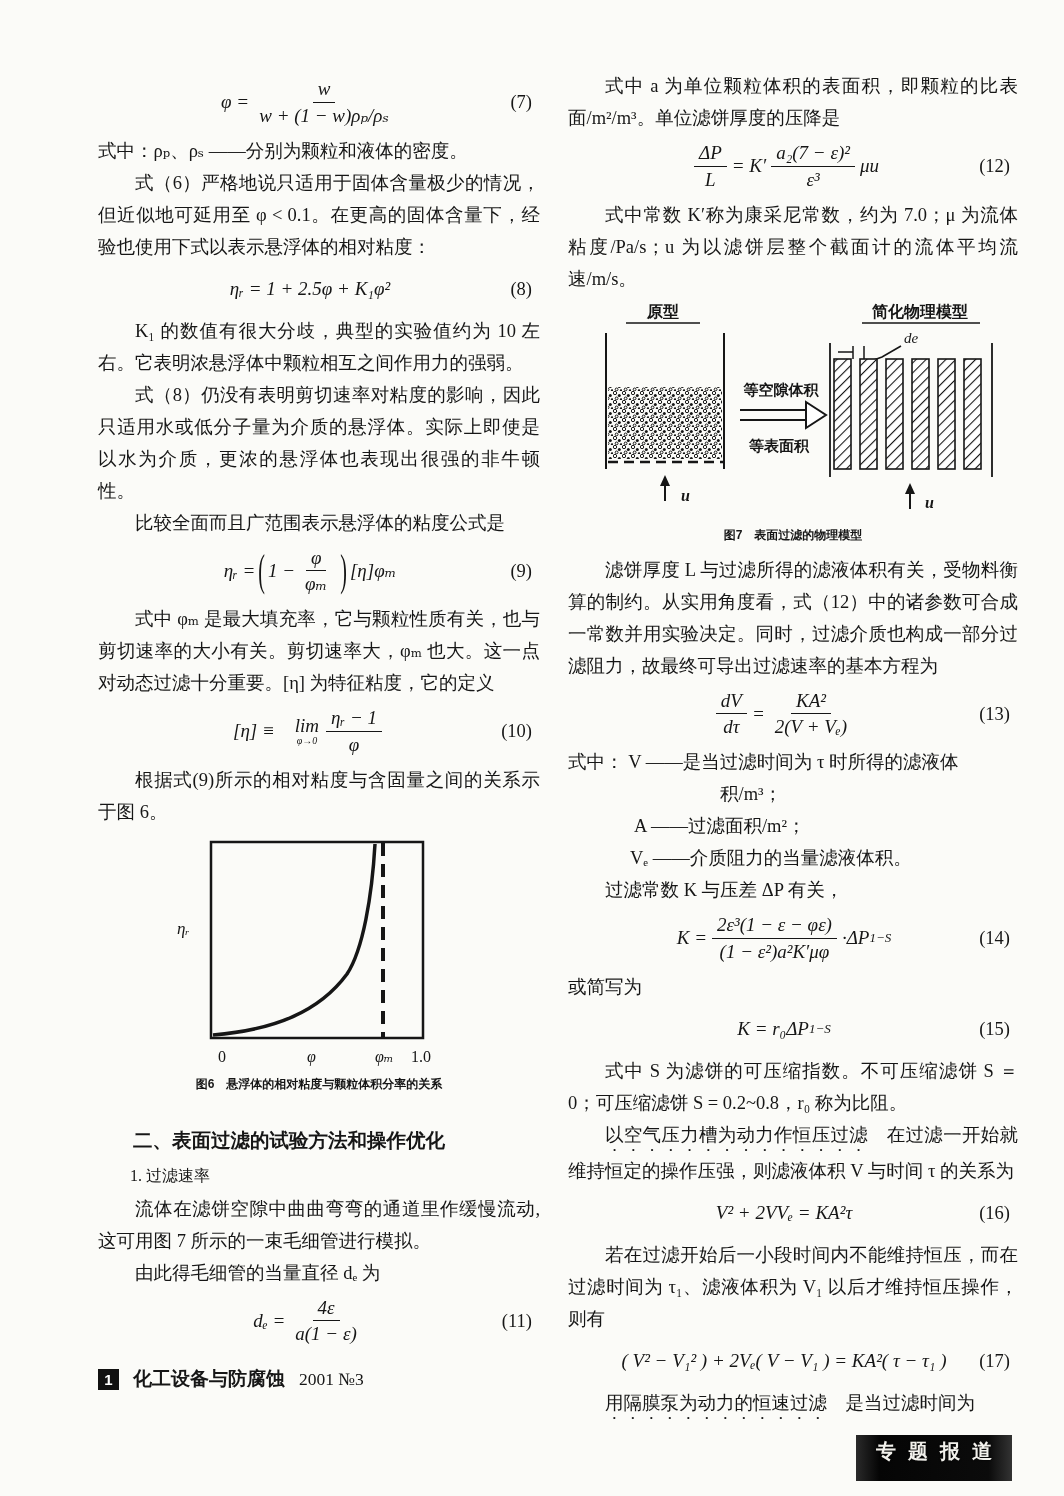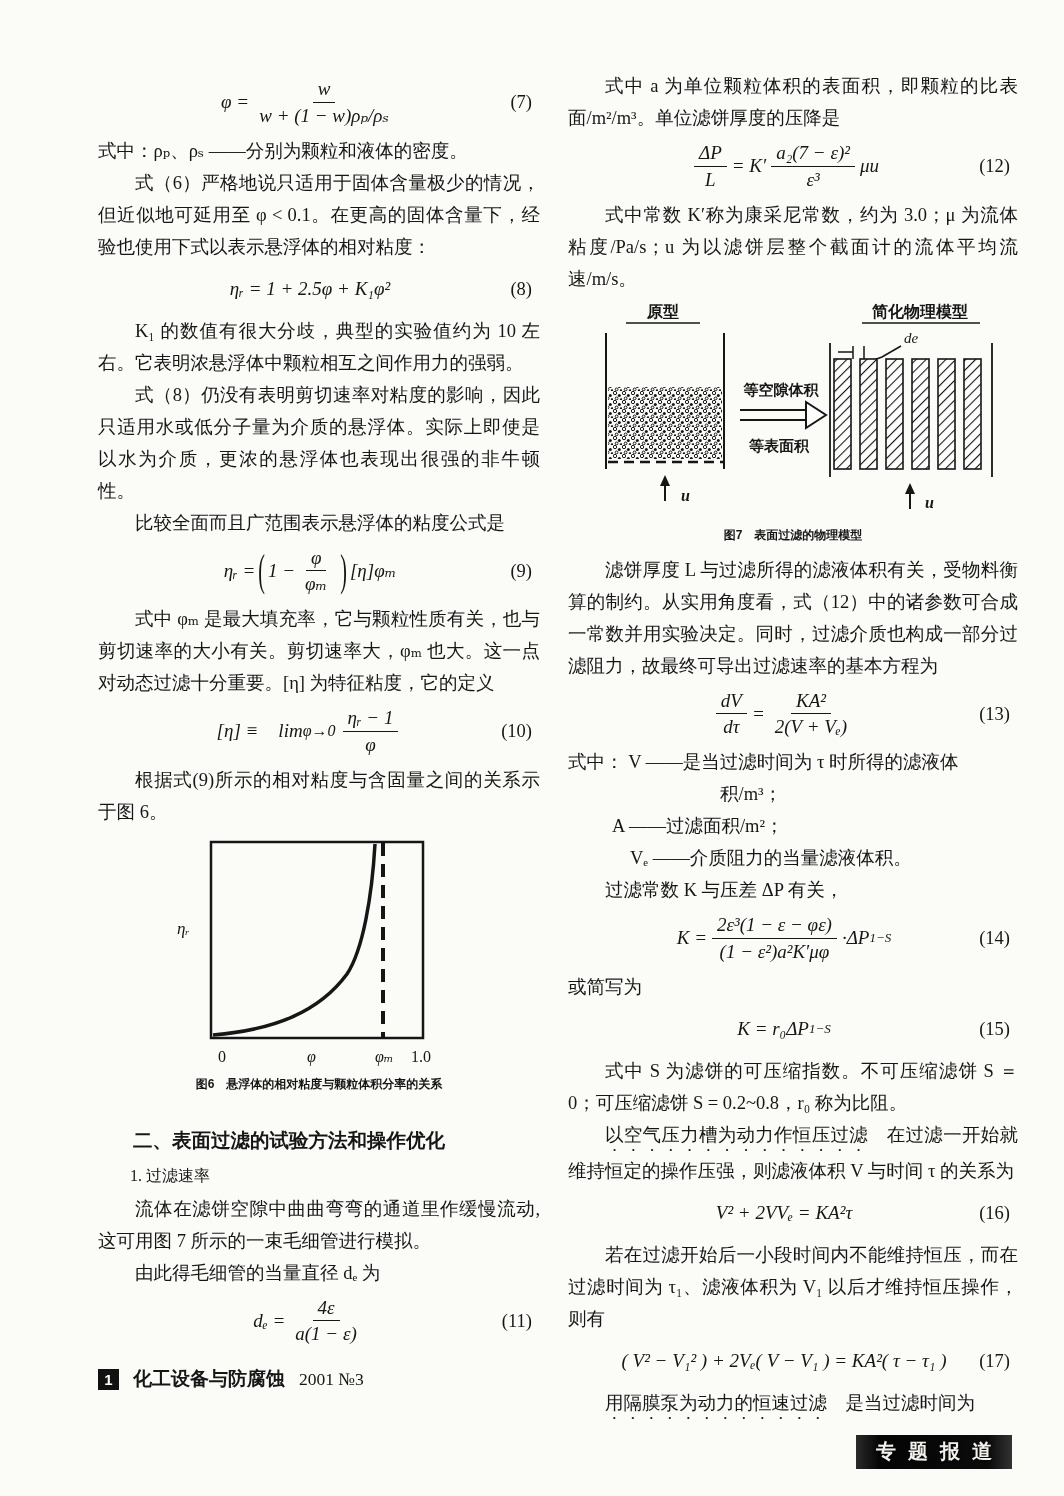"式中常数 K′称为康采尼常数，约为 3.0；μ 为流体粘度/Pa/s；u" p.ind { text: 3.0 -> 7.0 }
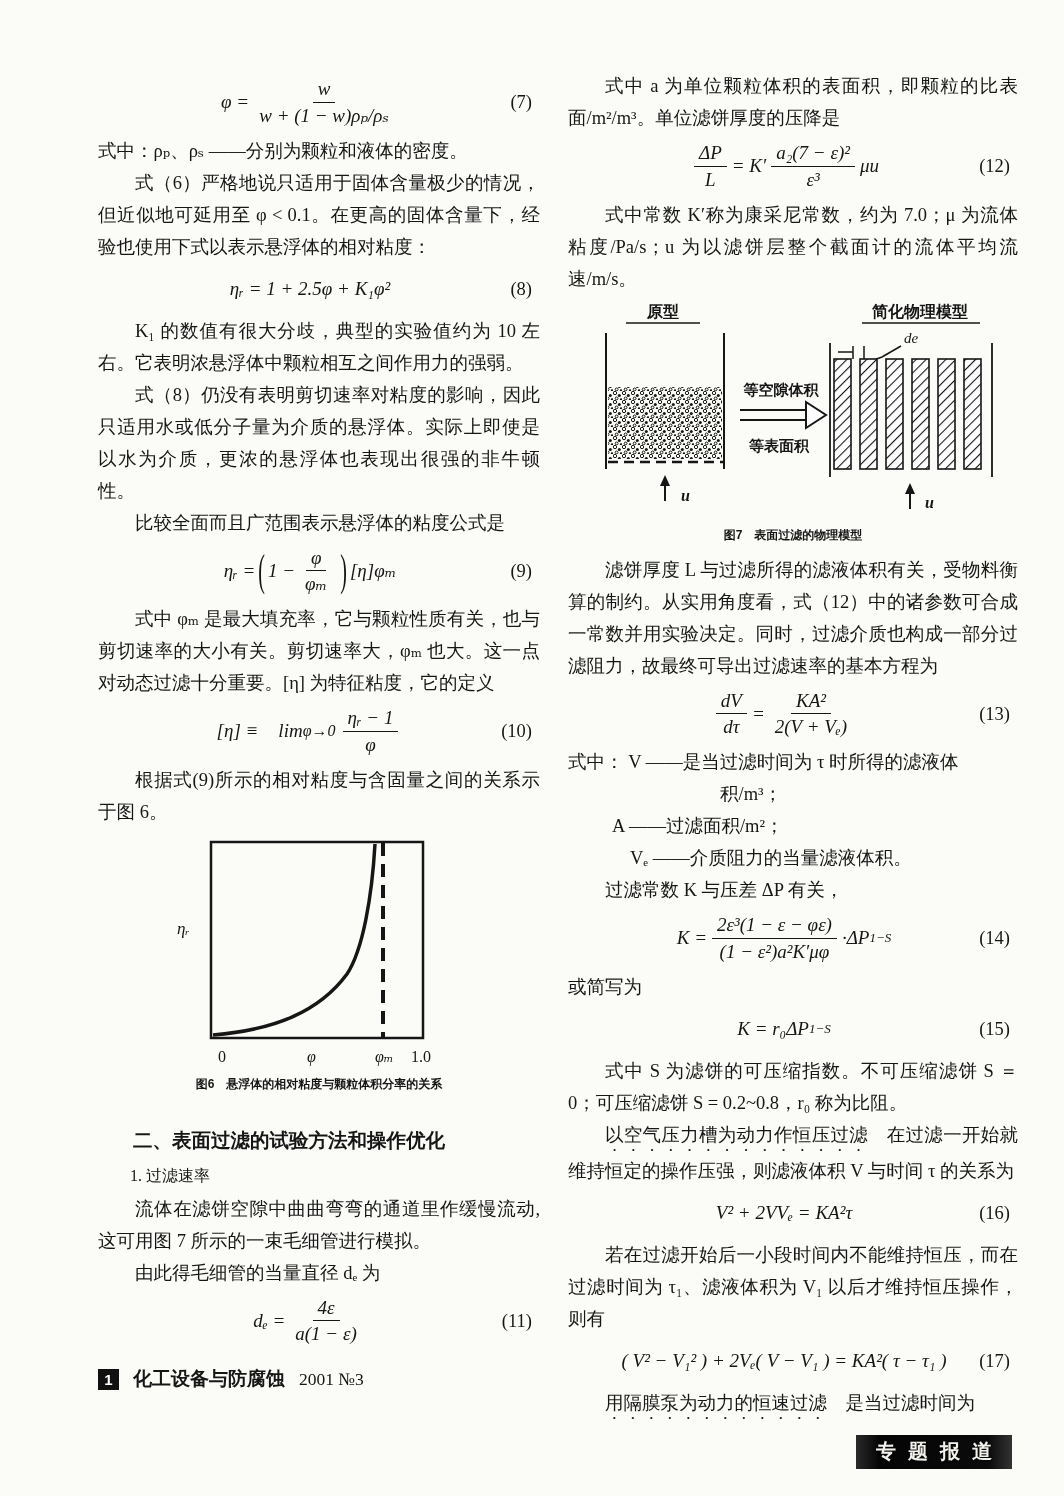"lim" .lim { flex-direction: row -> column }
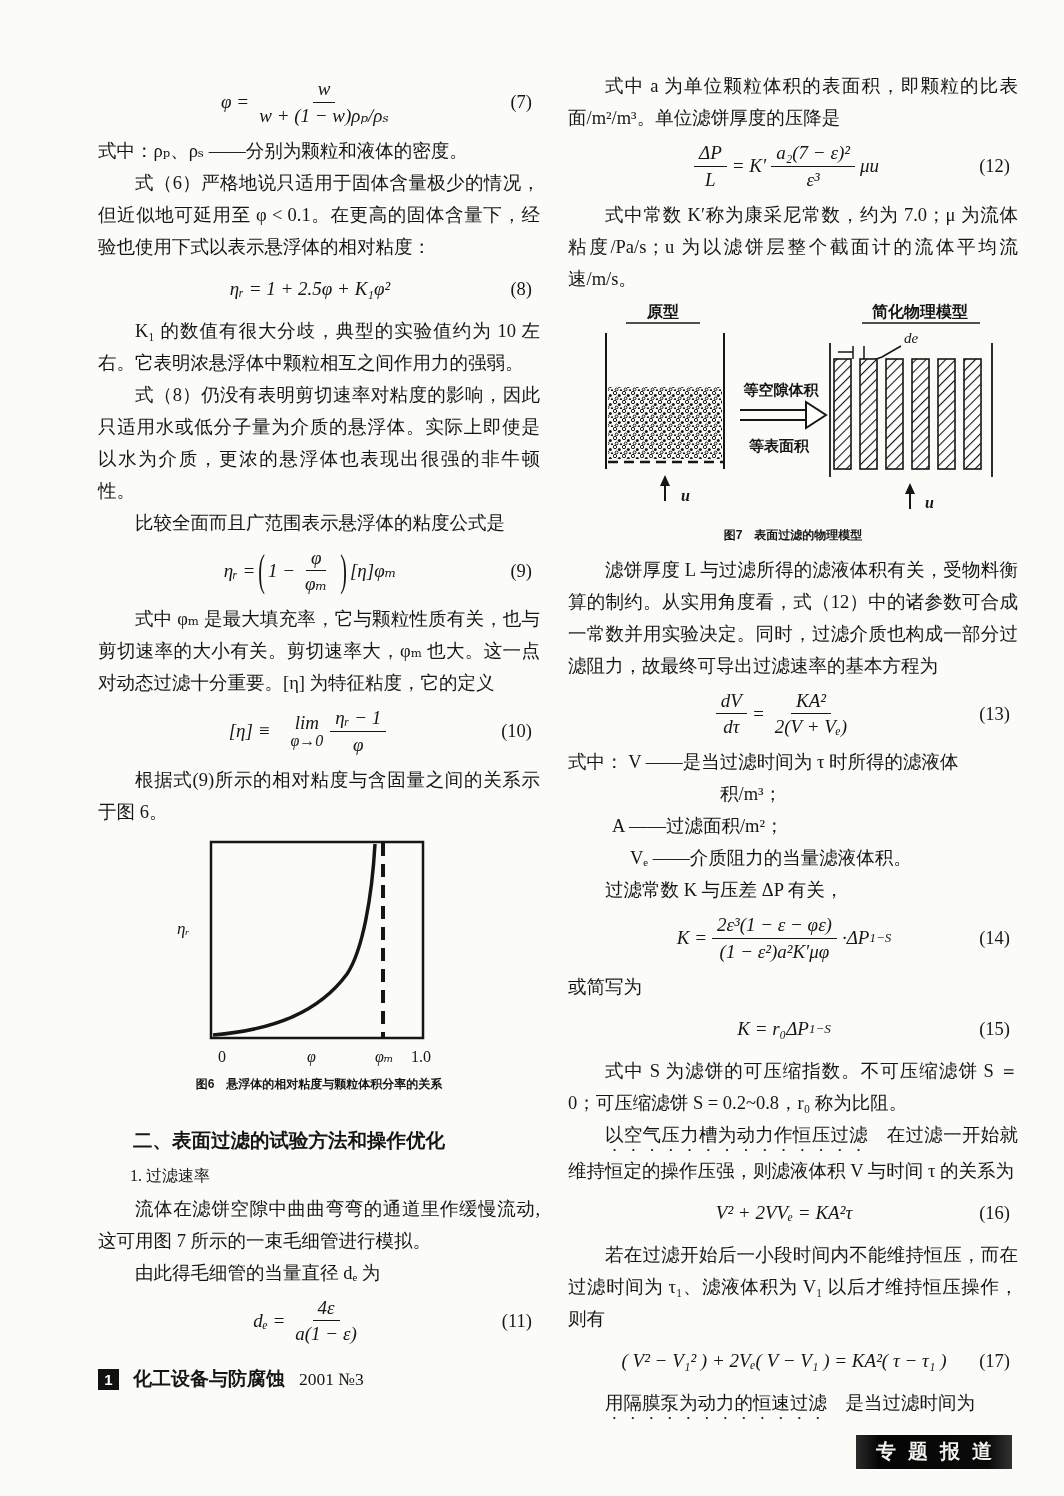"φ→0" .lim .ls { font-size: 16px -> 10px }
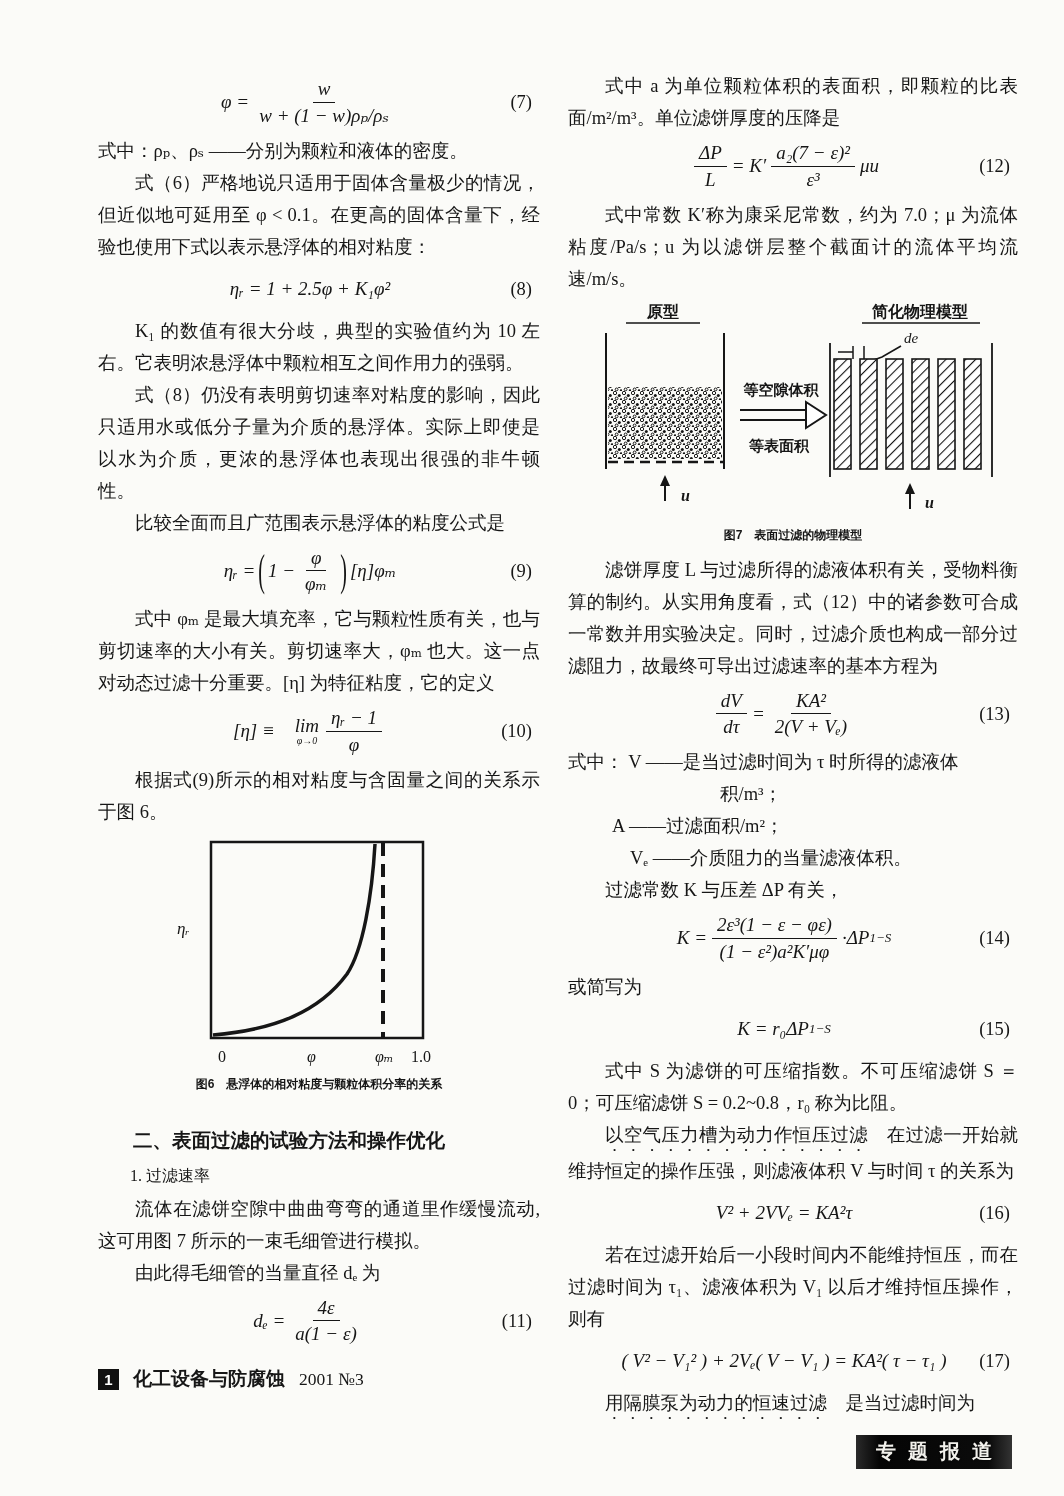"A ——过滤面积/m²；" p { margin-left: 44px -> 66px }
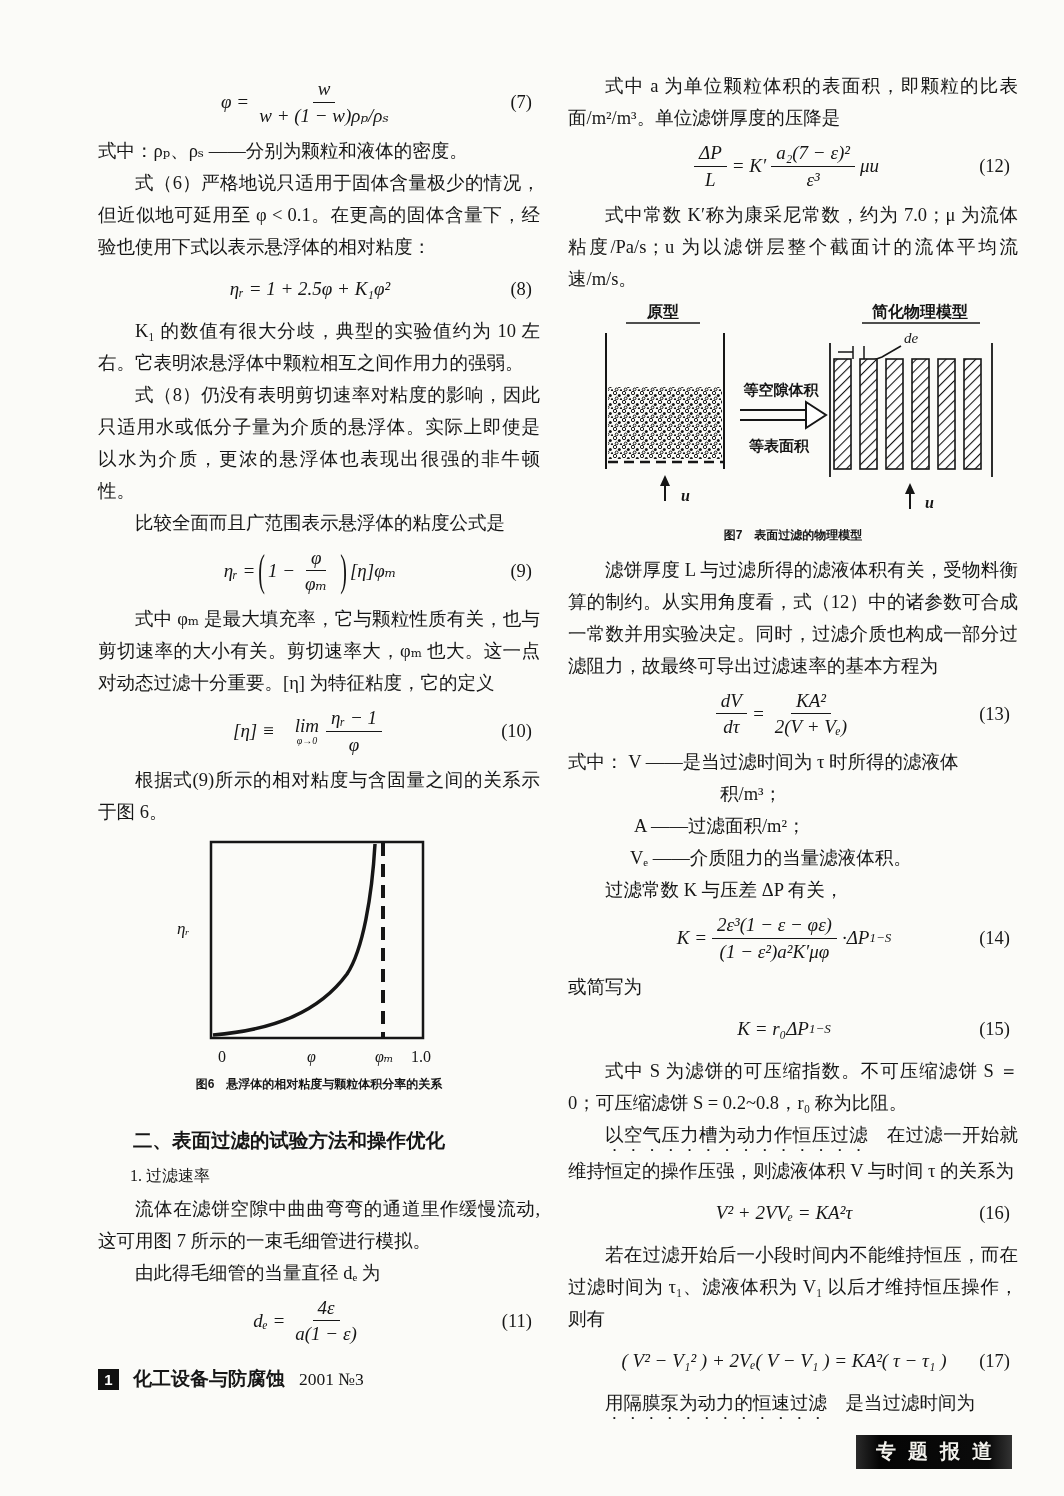"专题报道" .banner { padding: 3px 8px 4px 20px -> 3px 8px 16px 20px }
